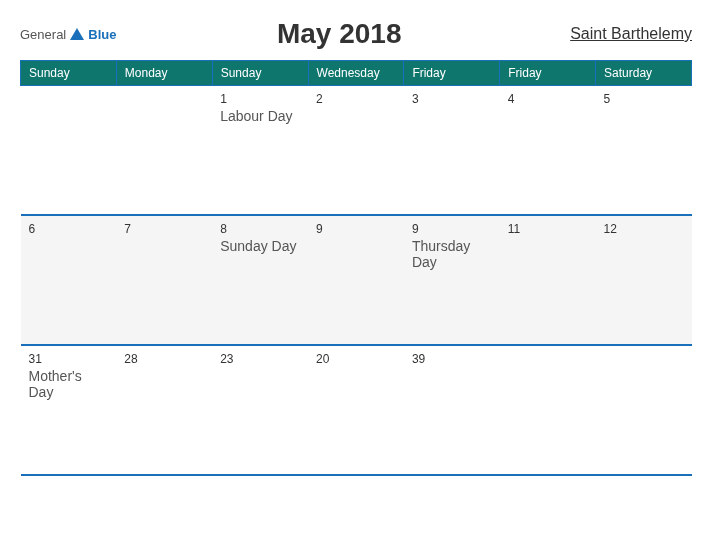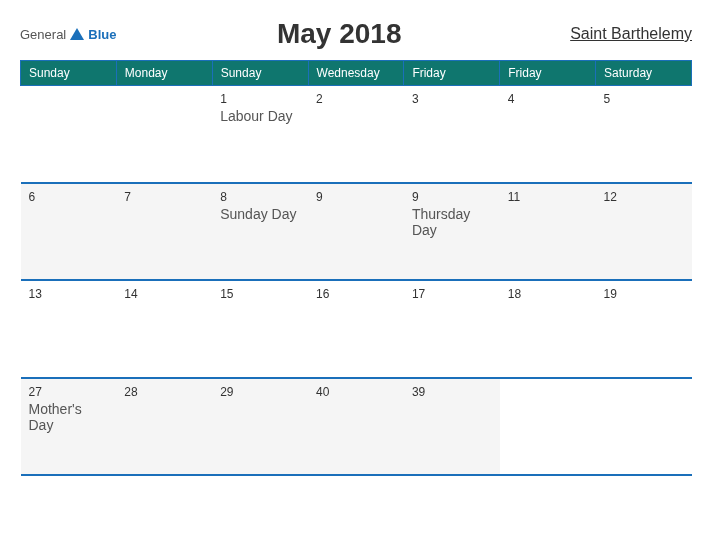"13" tr { html: <tr> <td> <span>13</span> </td> <td> <span>14</span> </td> <td> <span>15</span> </td> <td> <span>16</span> </td> <td> <span>17</span> </td> <td> <span>18</span> </td> <td> <span>19</span> </td> </tr> -> none }
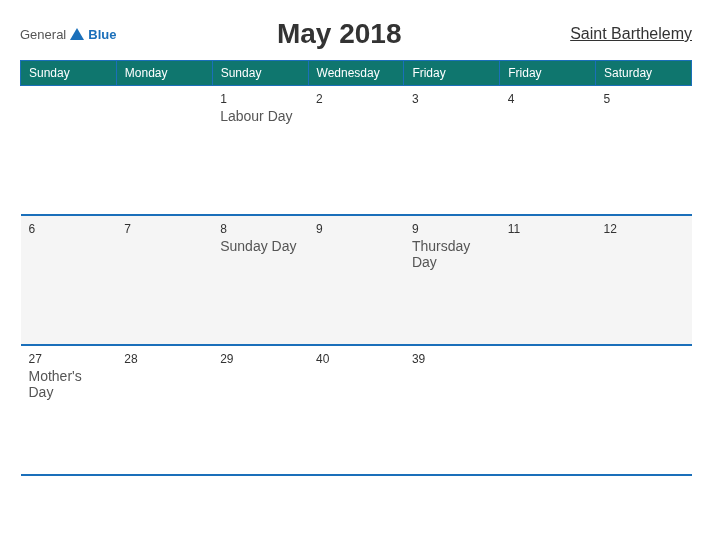"27" span.day-number { text: 27 -> 31 }
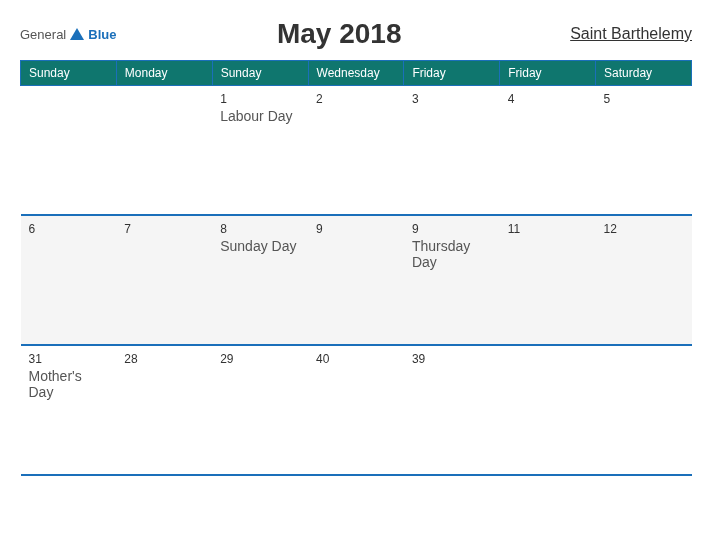"29" span.day-number { text: 29 -> 23 }
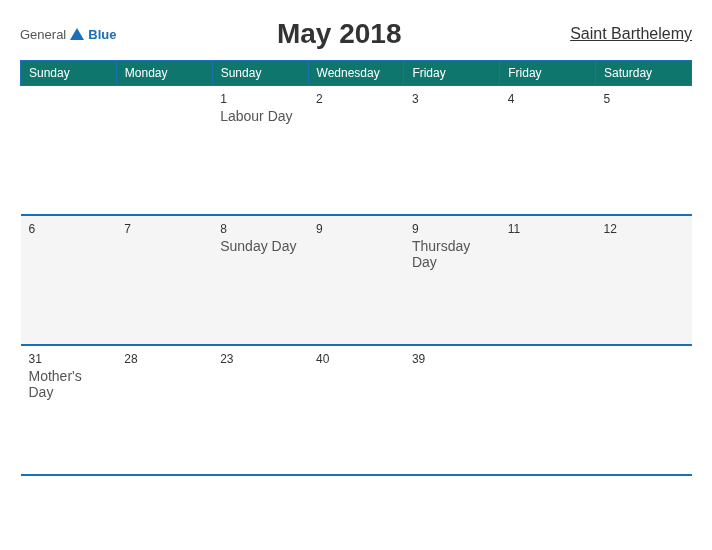"40" span.day-number { text: 40 -> 20 }
